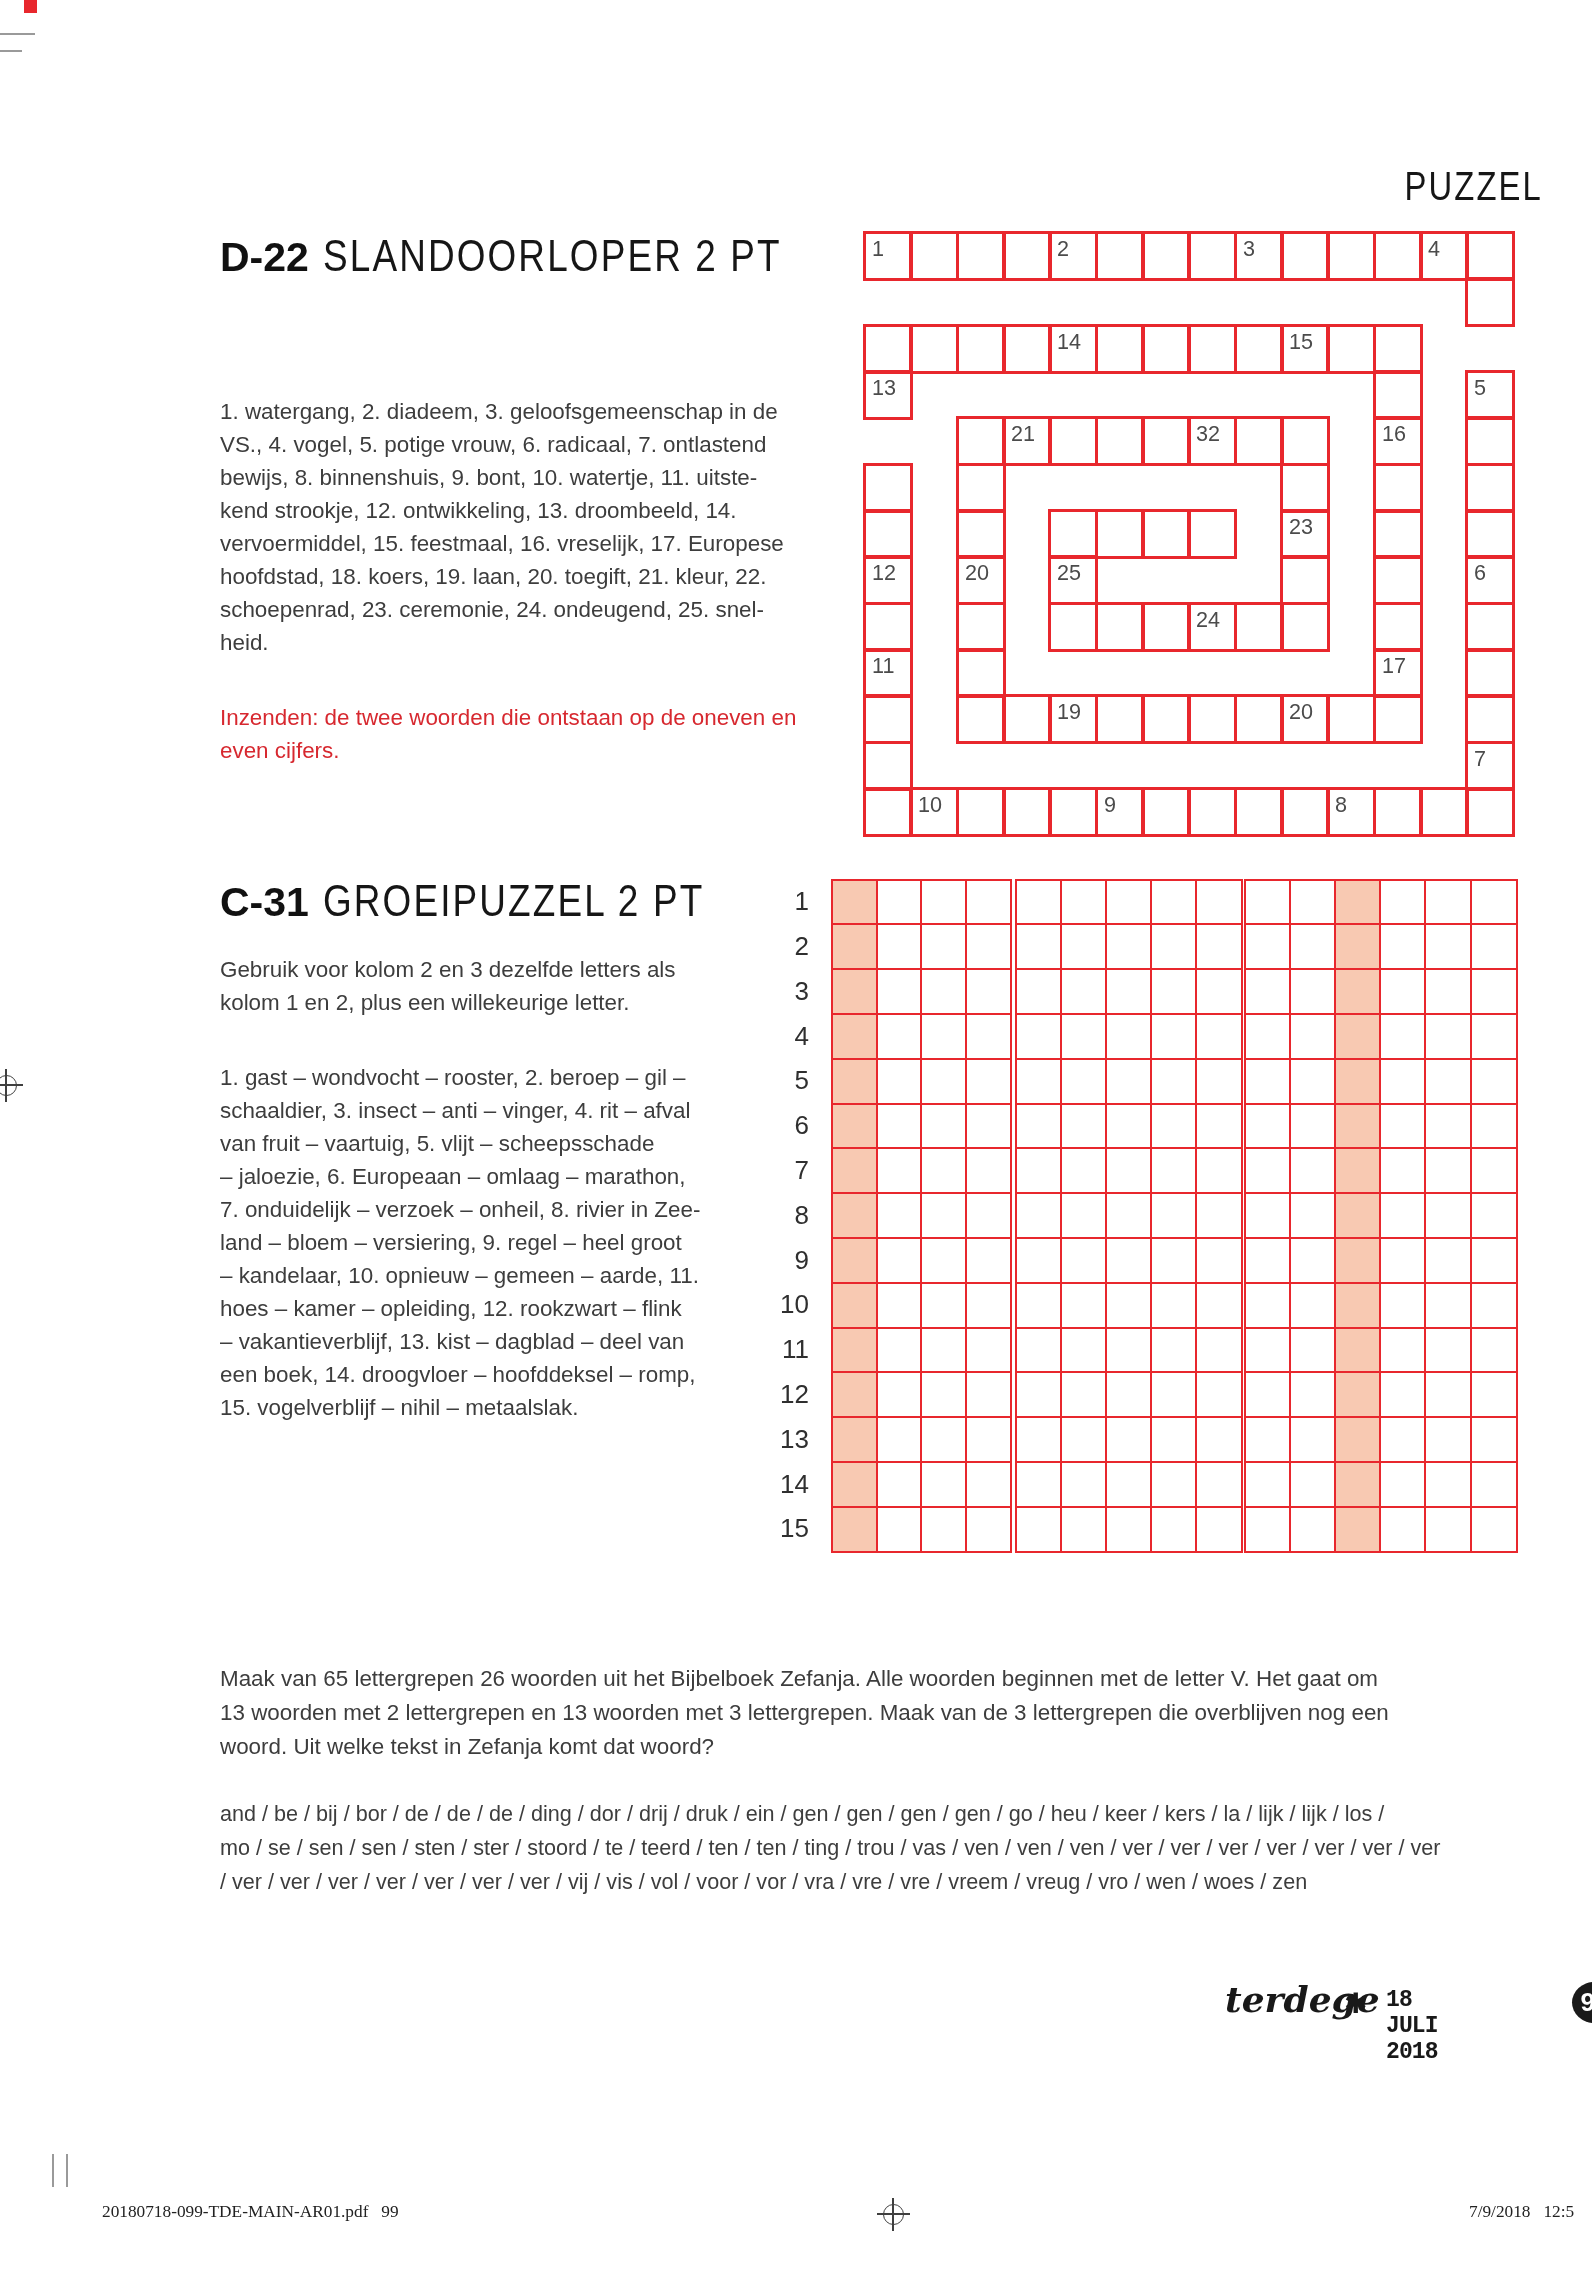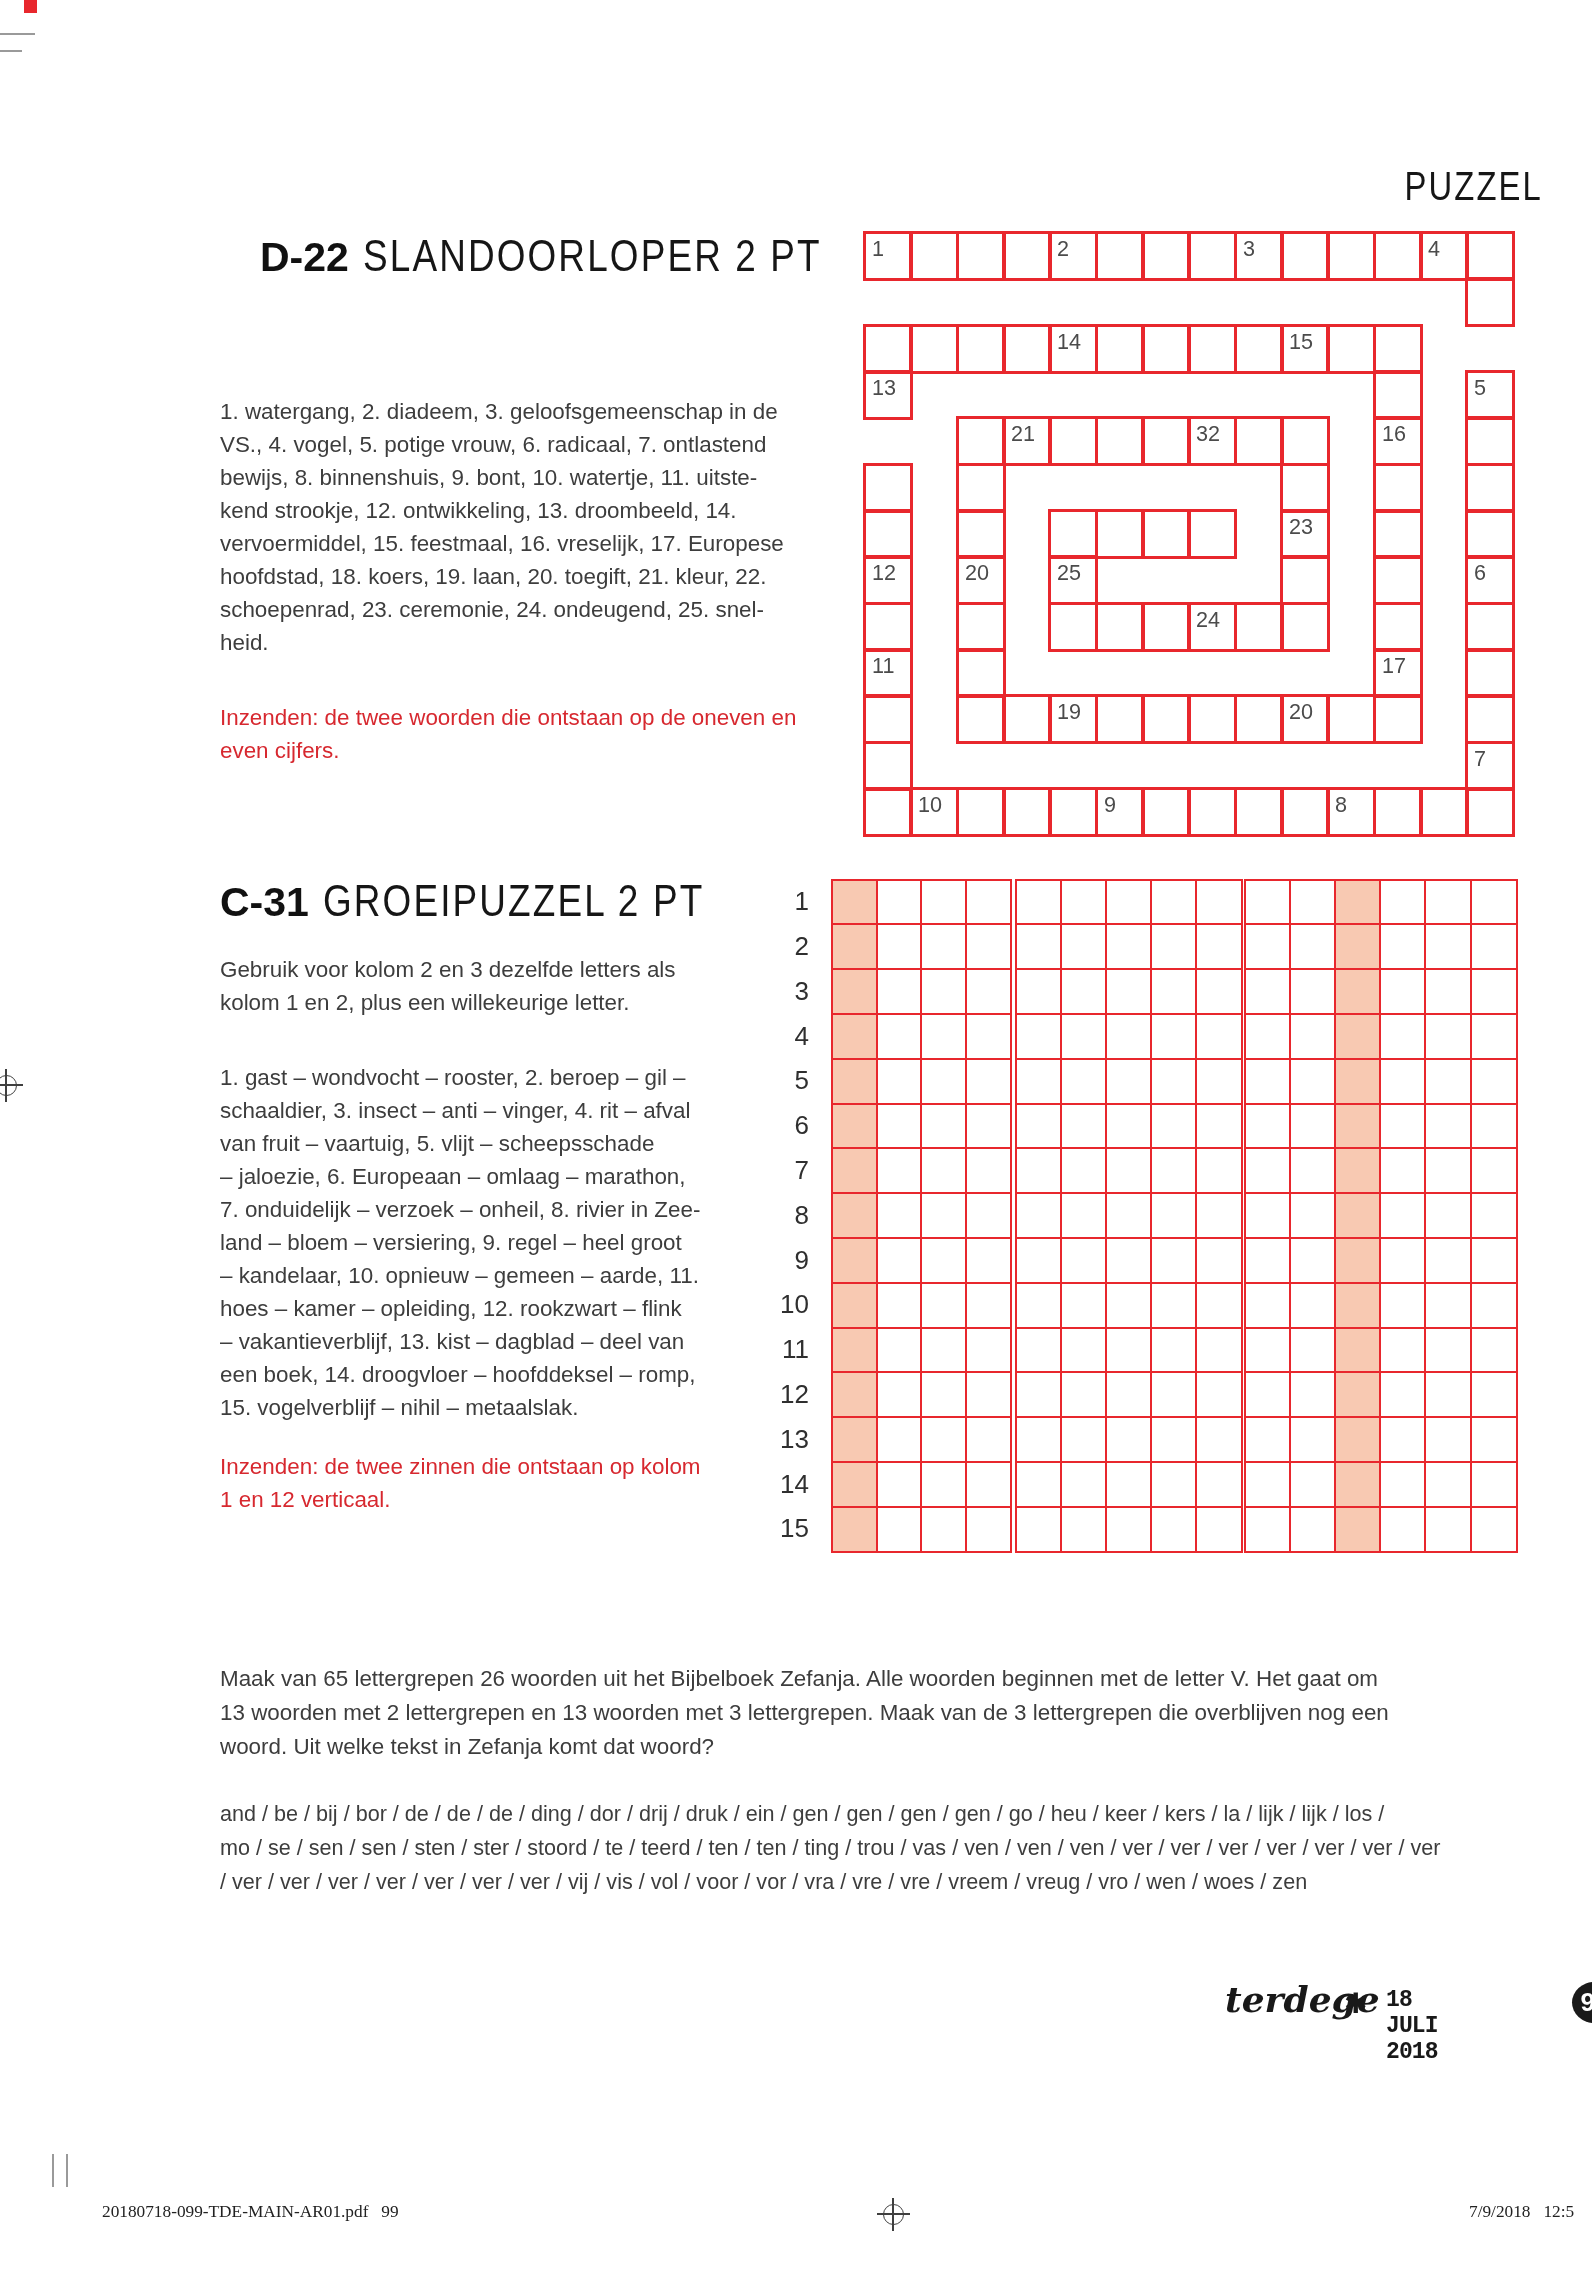"D-22" div.abs { margin-left: 40px -> none }
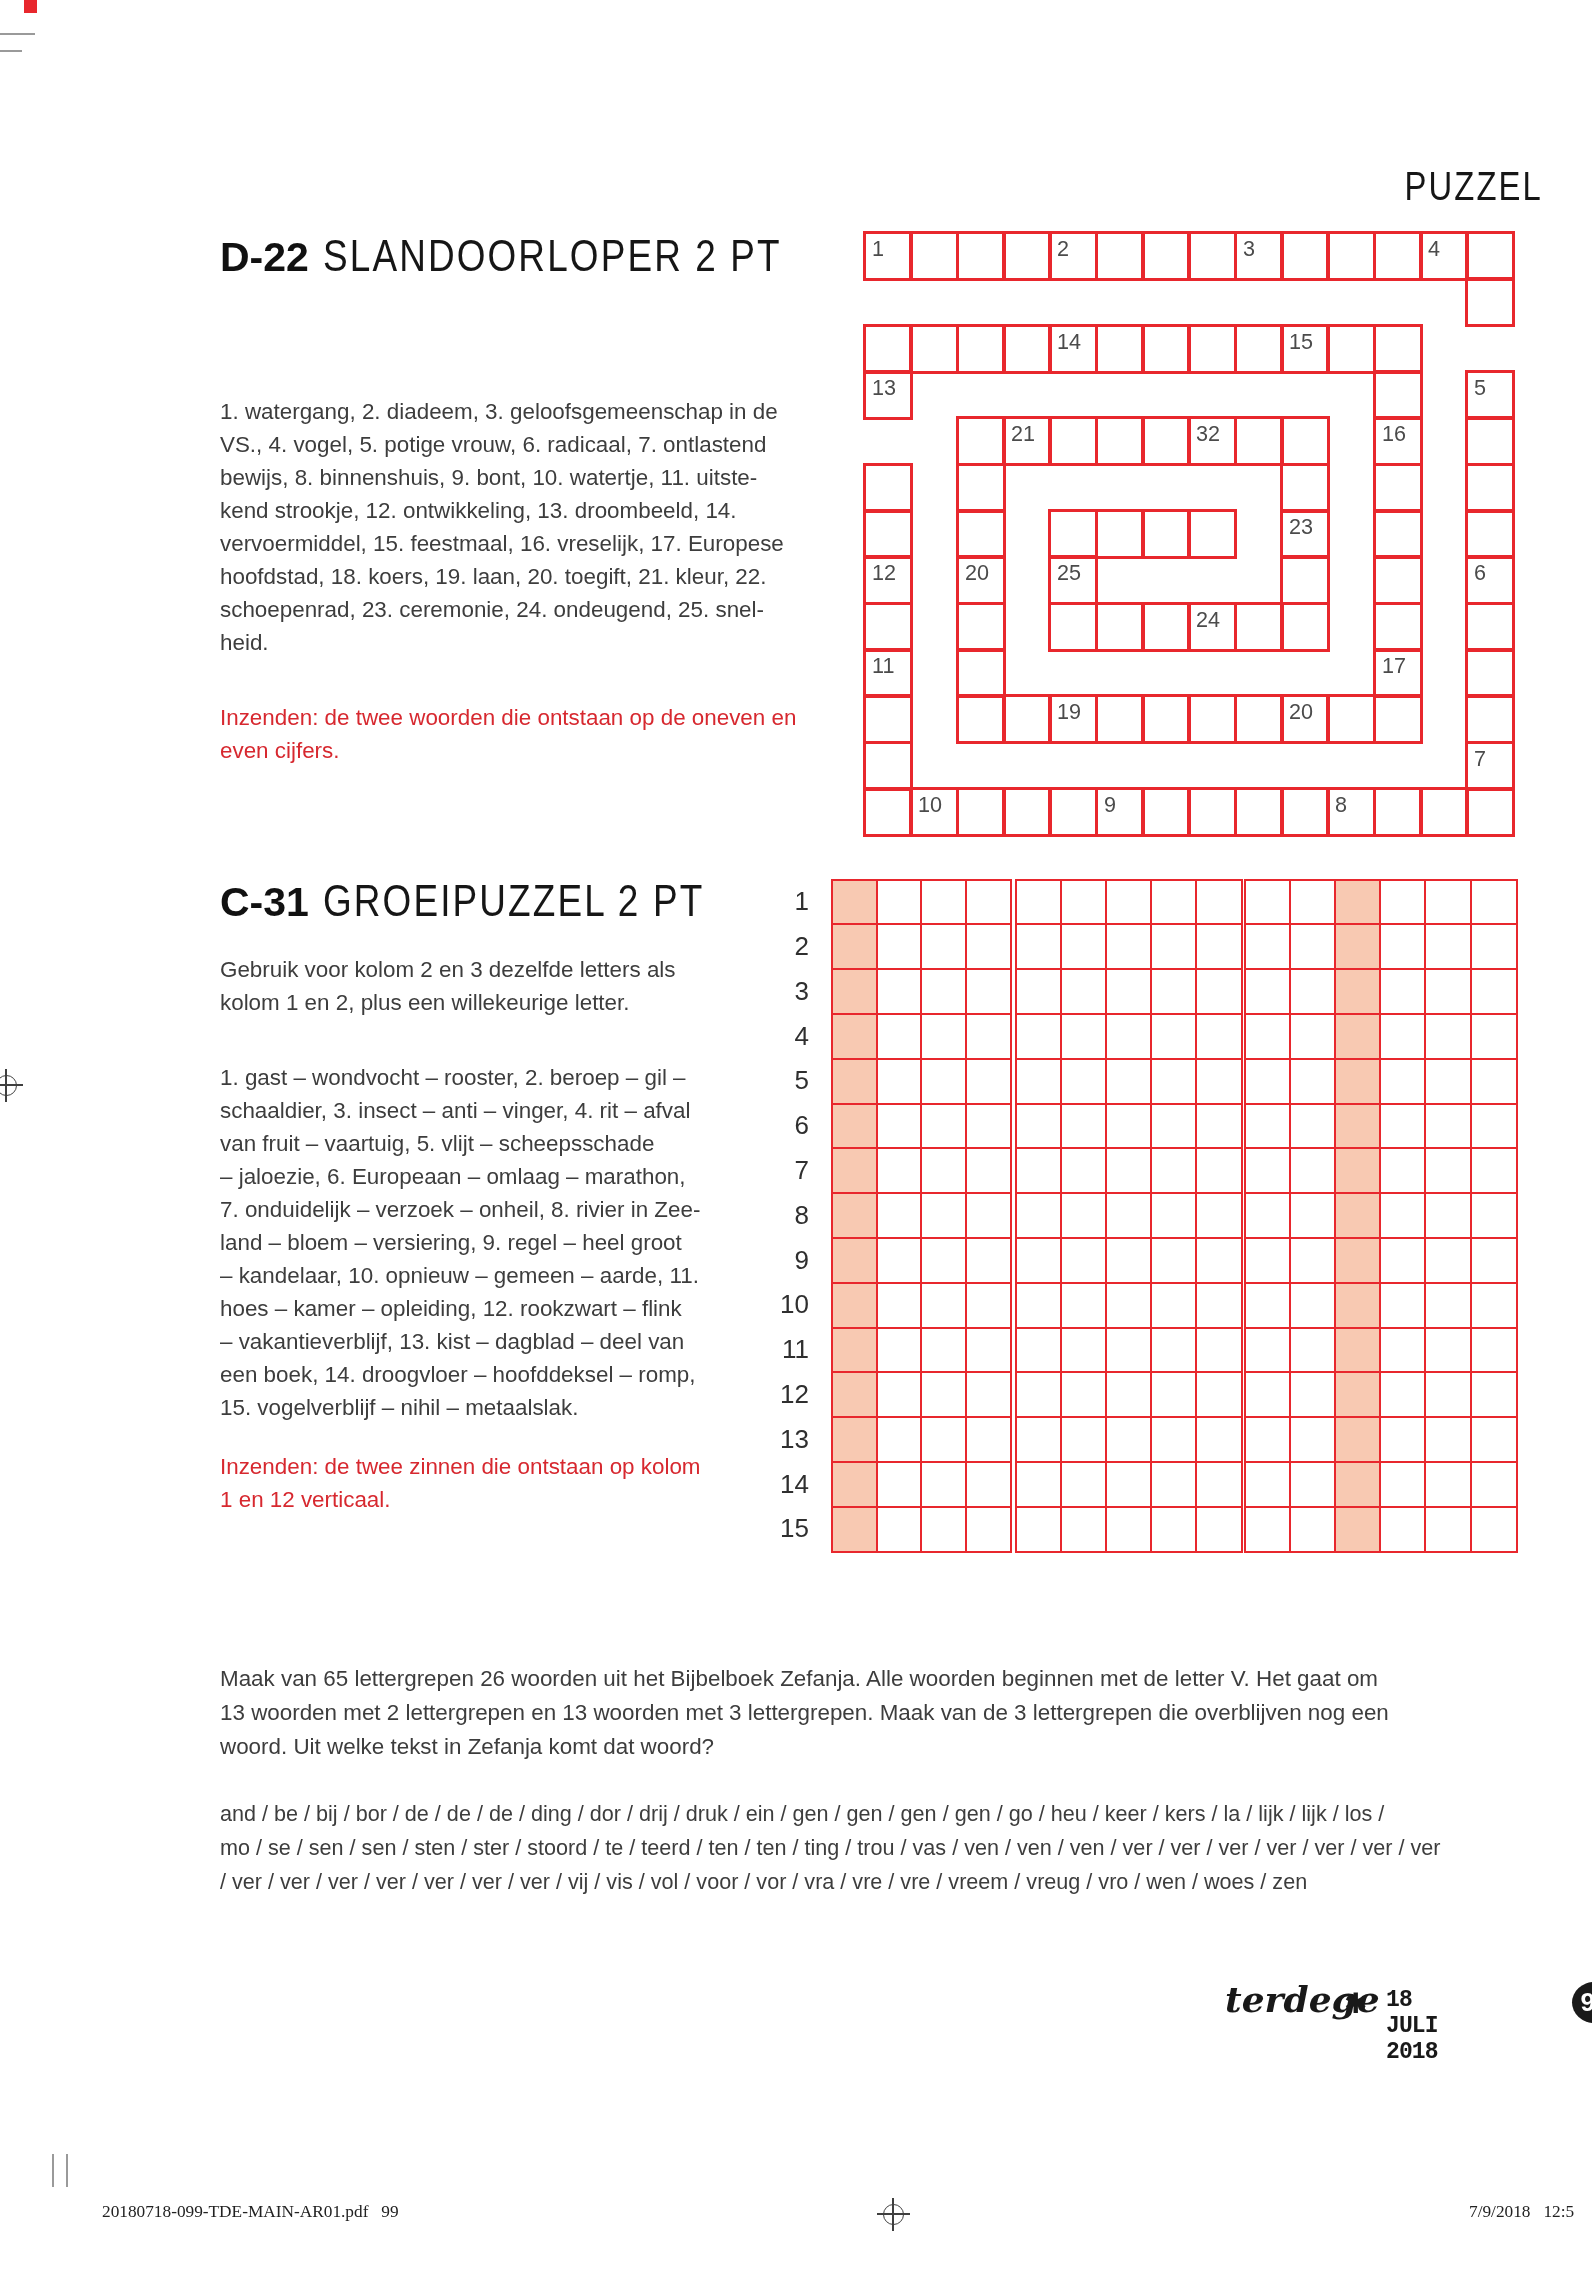"Inzenden: de twee zinnen die" div.abs { html: <div>Inzenden: de twee zinnen die ontstaan op kolom 1 en 12 verticaal.</div> -> none }
